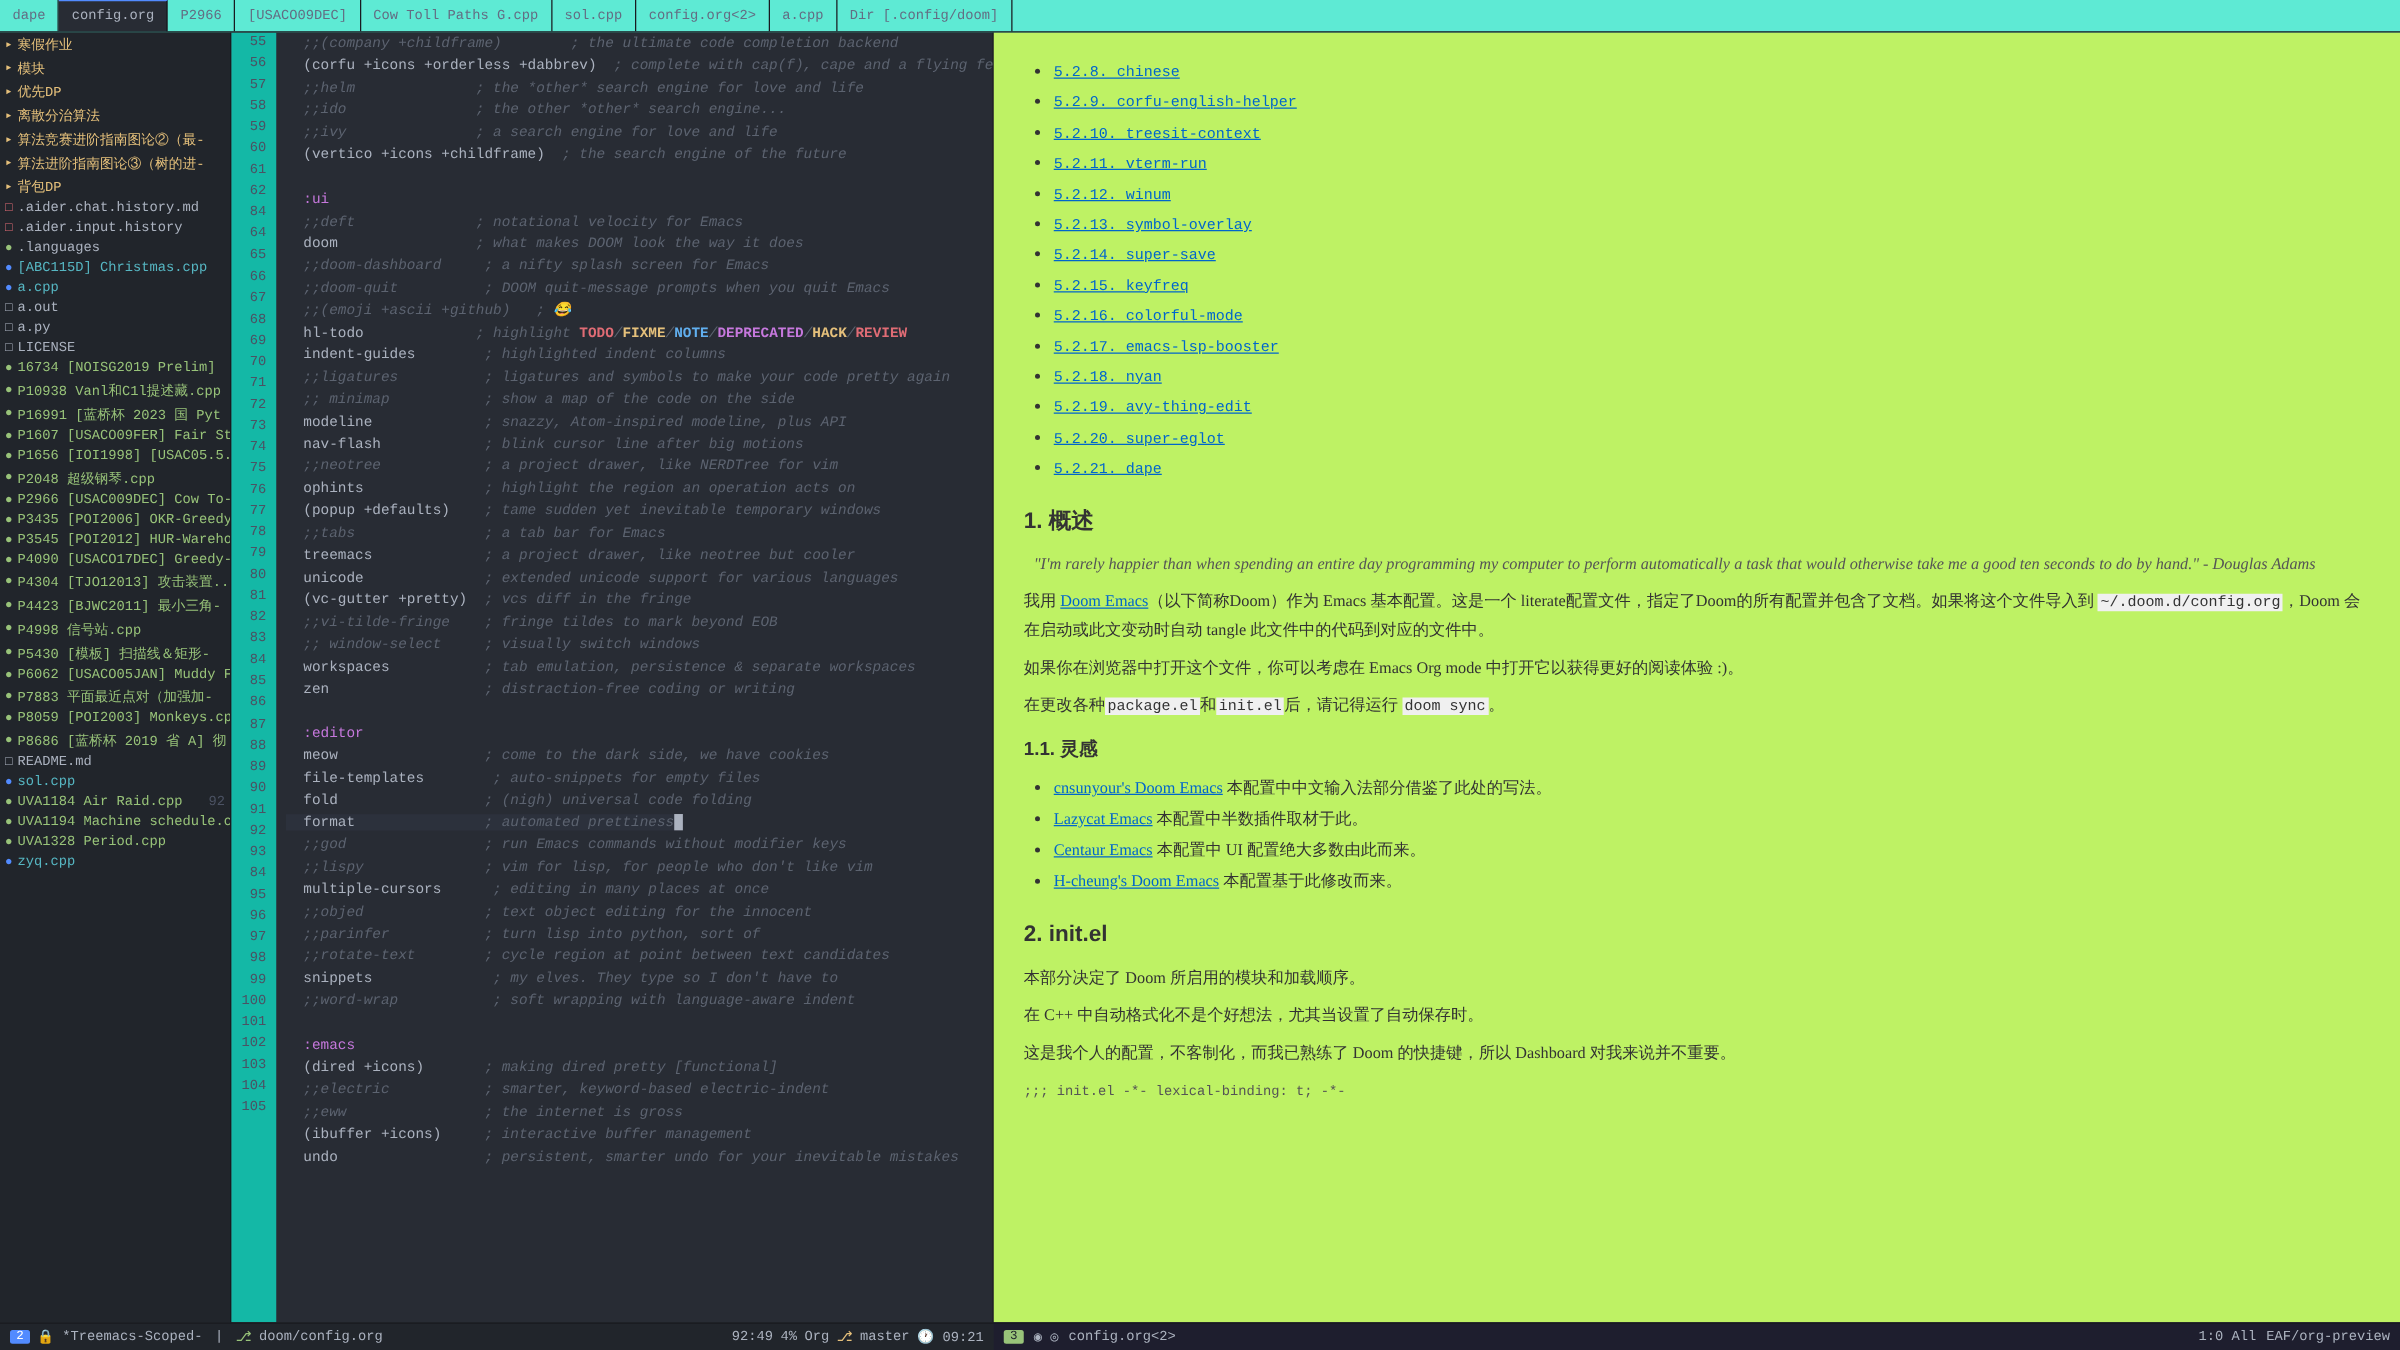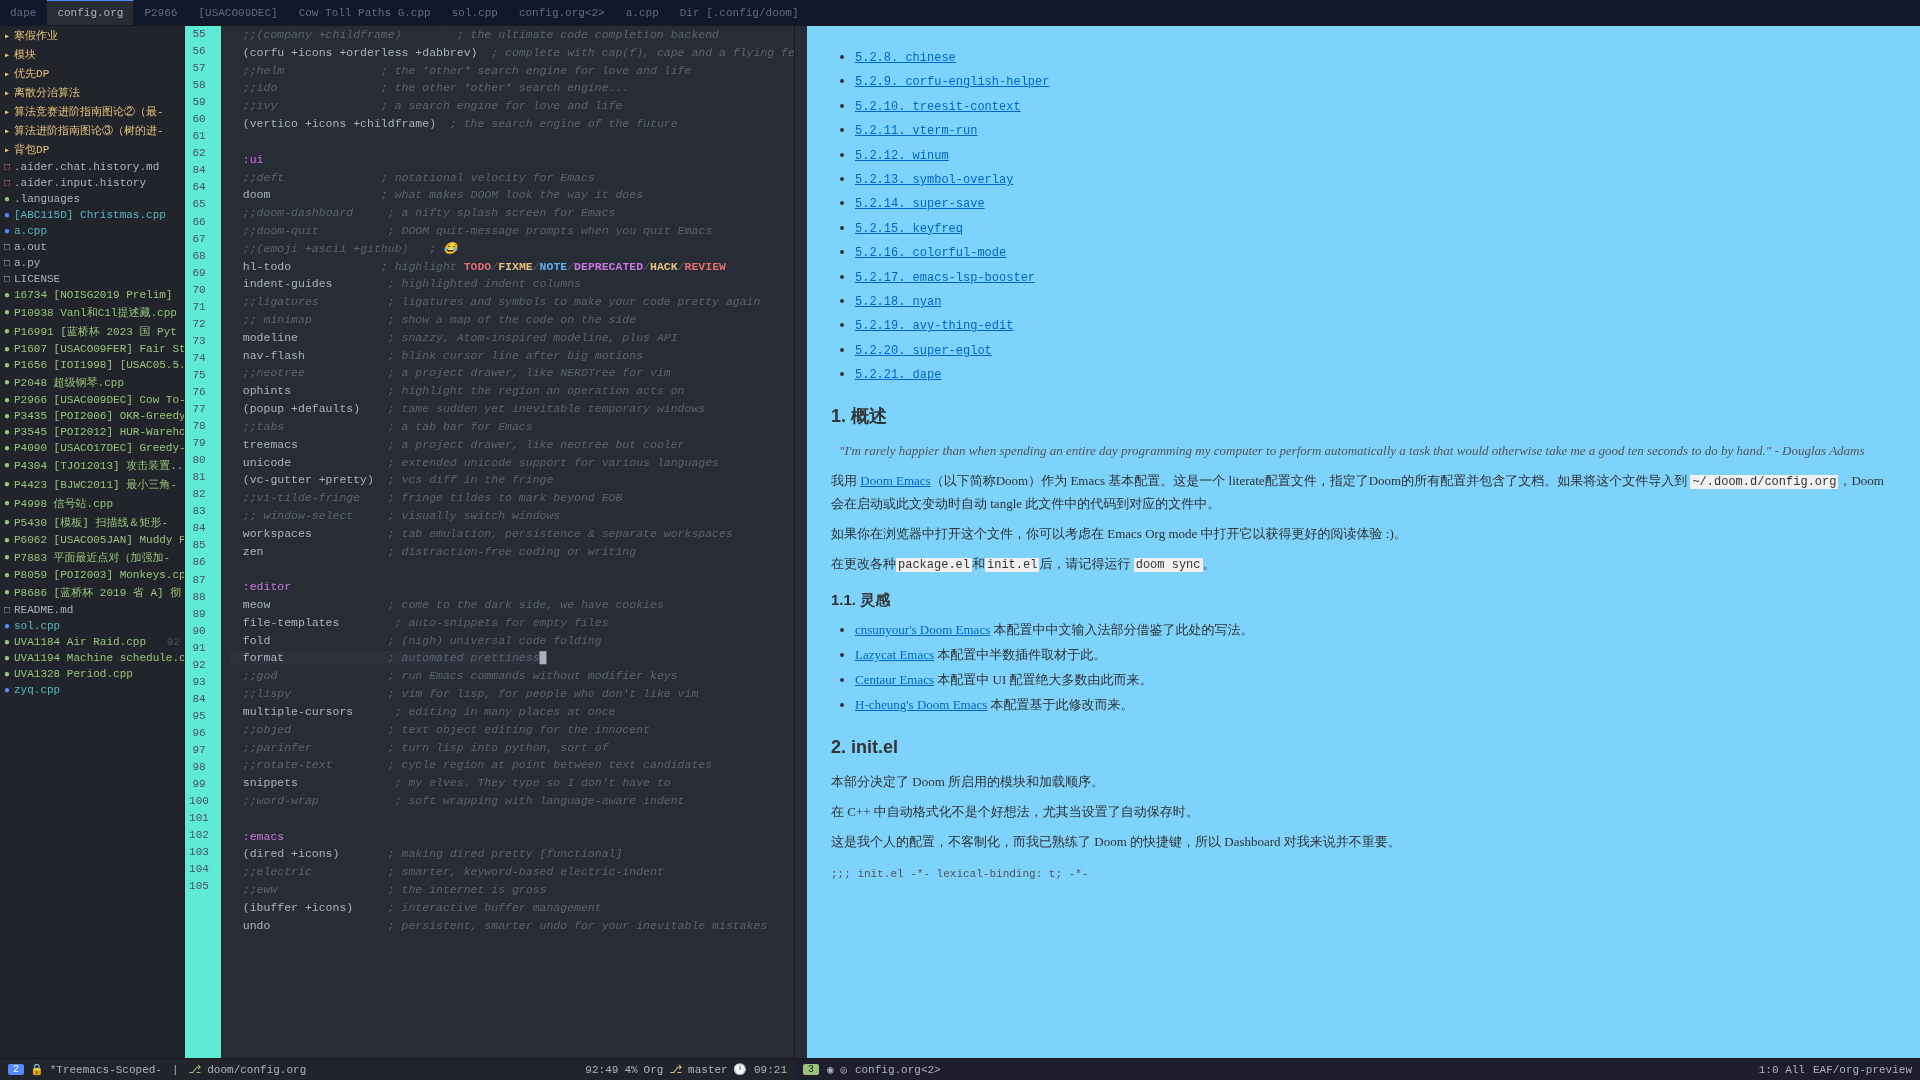"dape" #tab-bar { background: #0f172a -> #5eead4 }
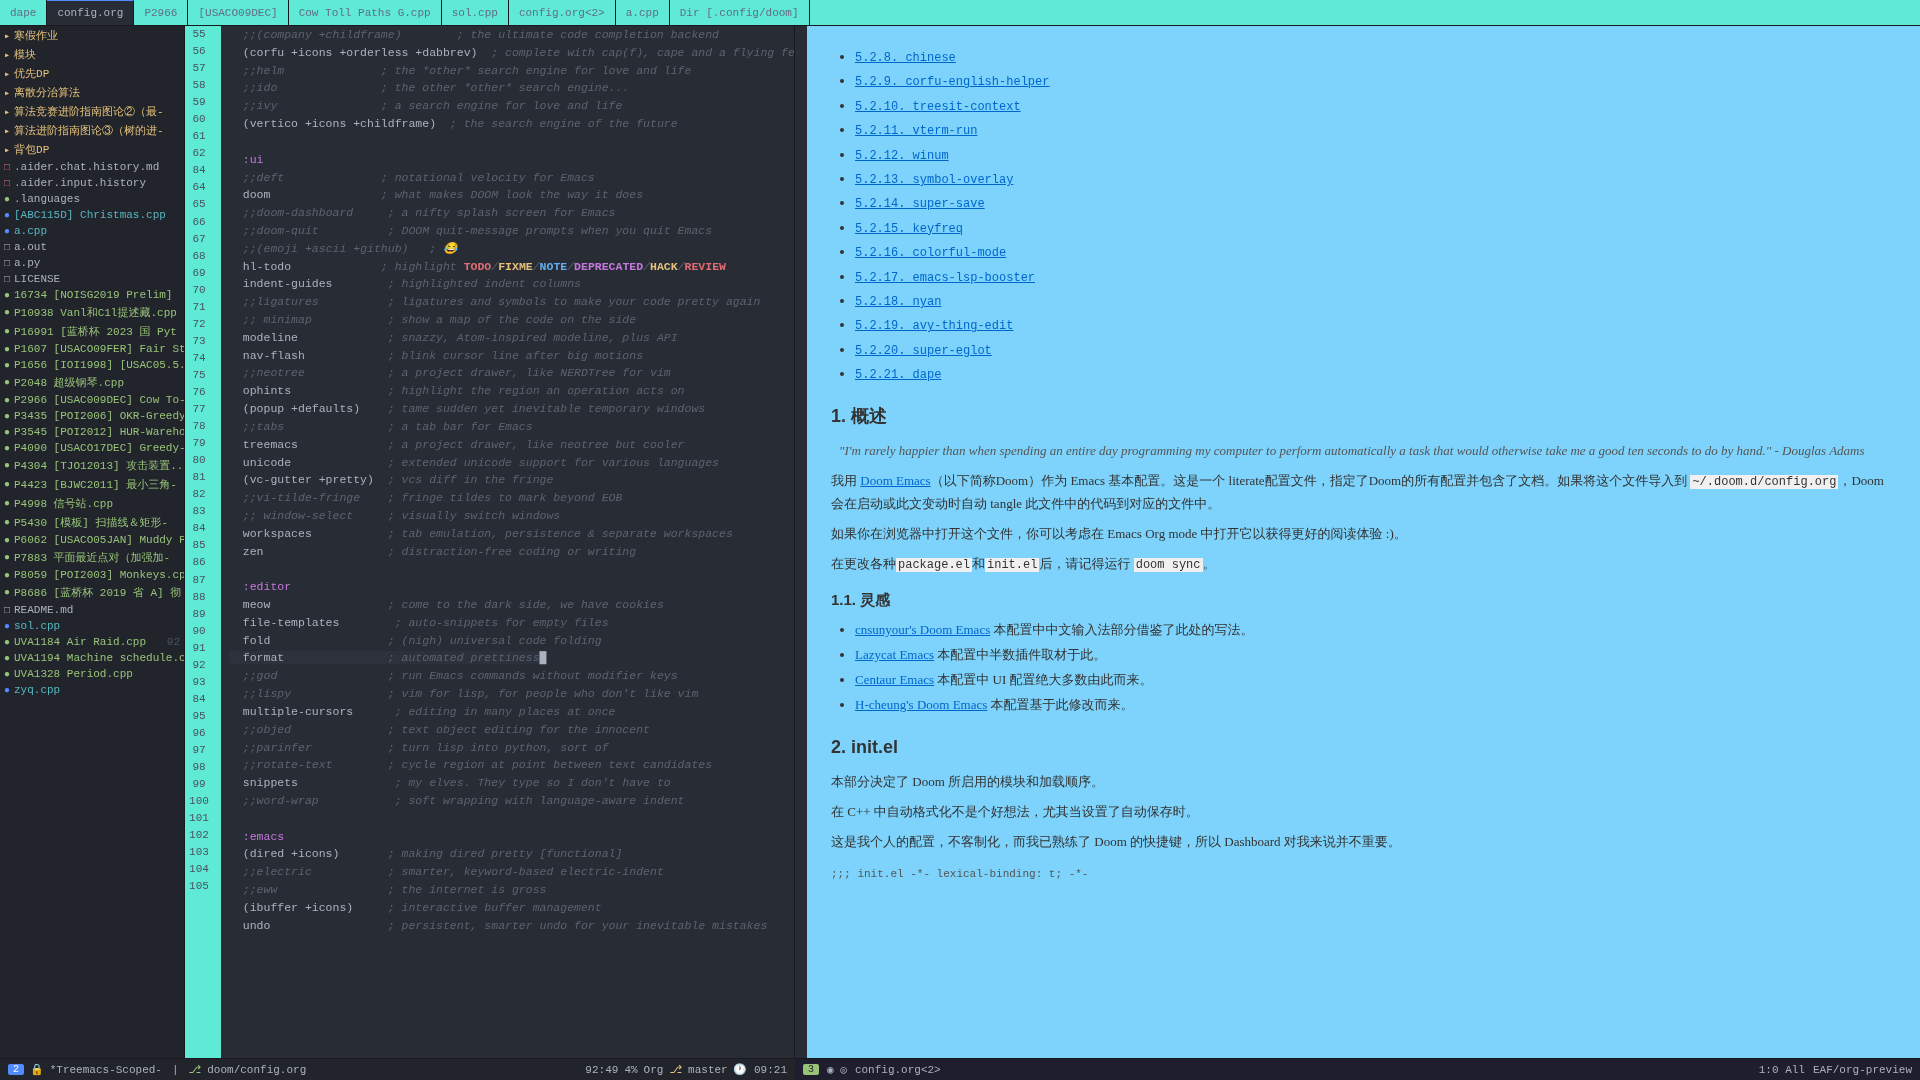"55" #line-numbers { background: #5eead4 -> #14b8a6; text-align: center -> right }
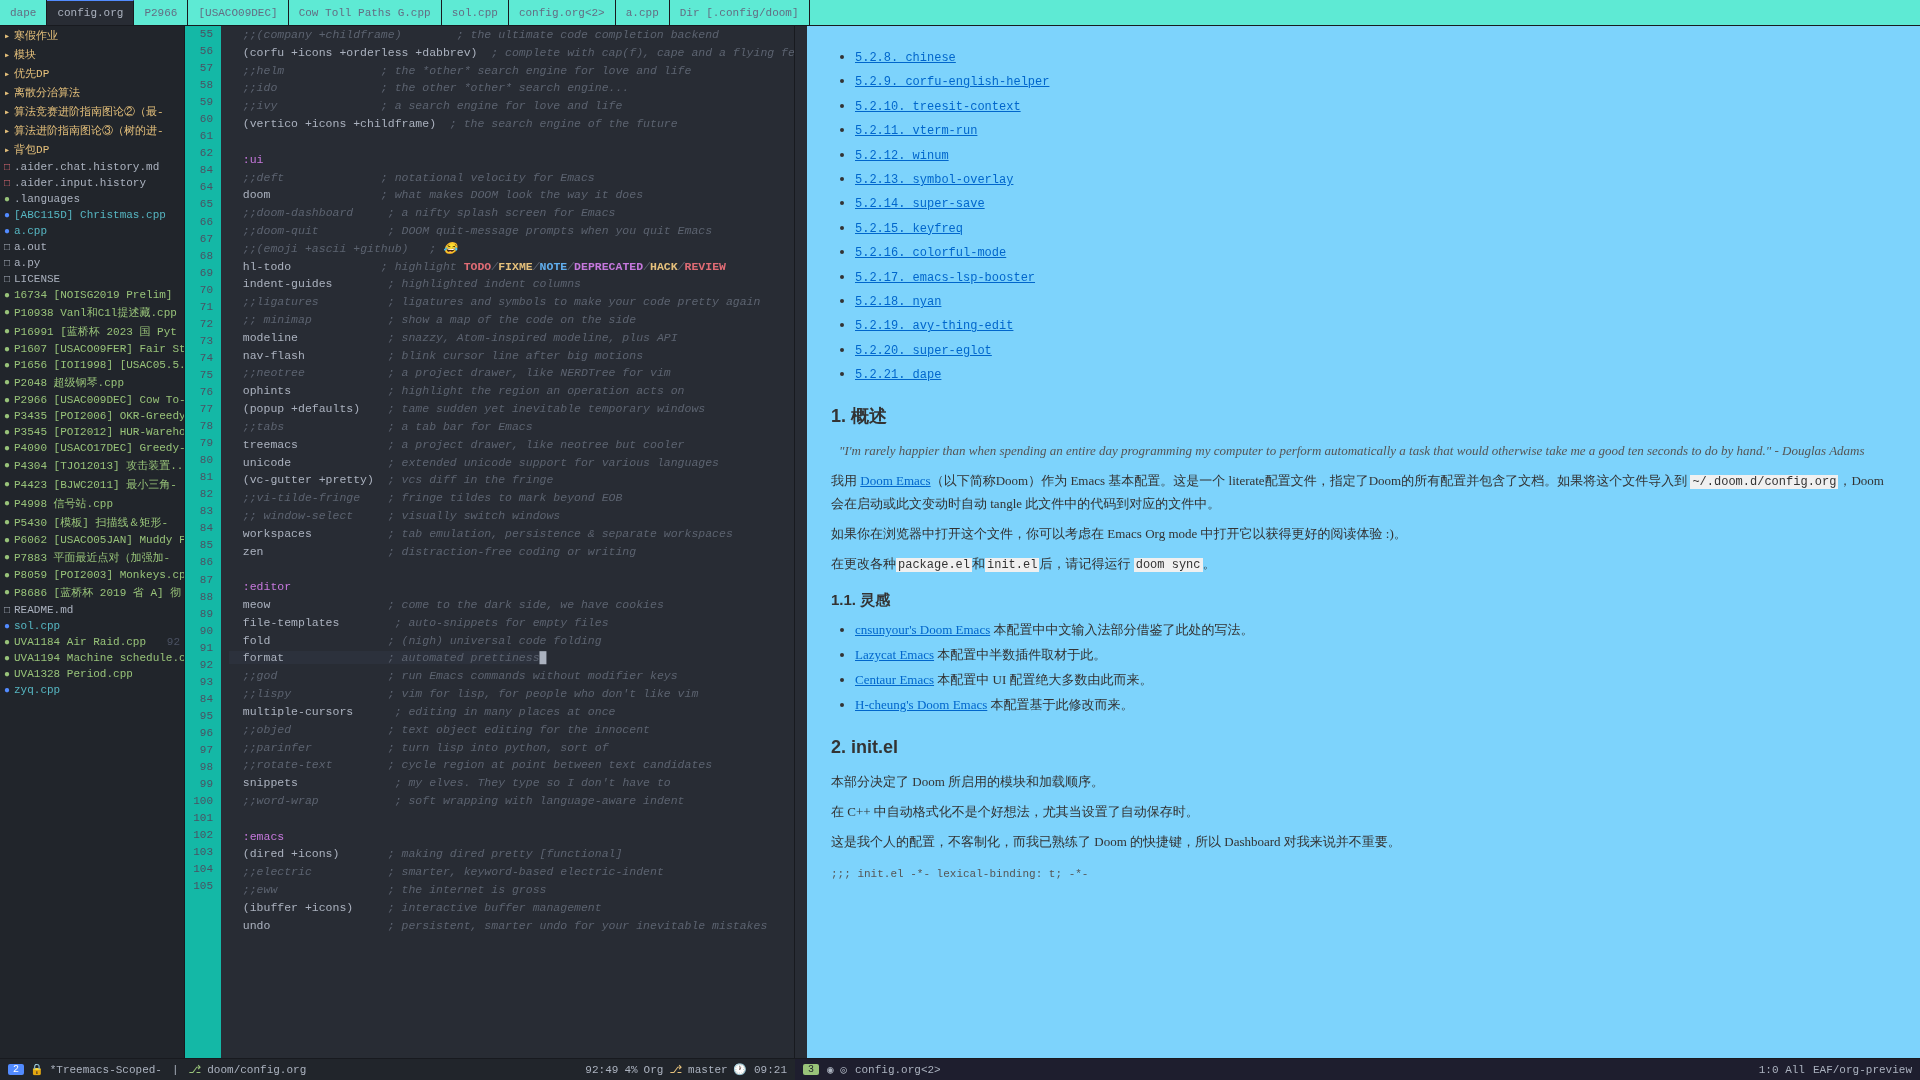"5.2.8. chinese" #org-pane { background: #7dd3fc -> #bef264; margin-left: 12px -> none }
